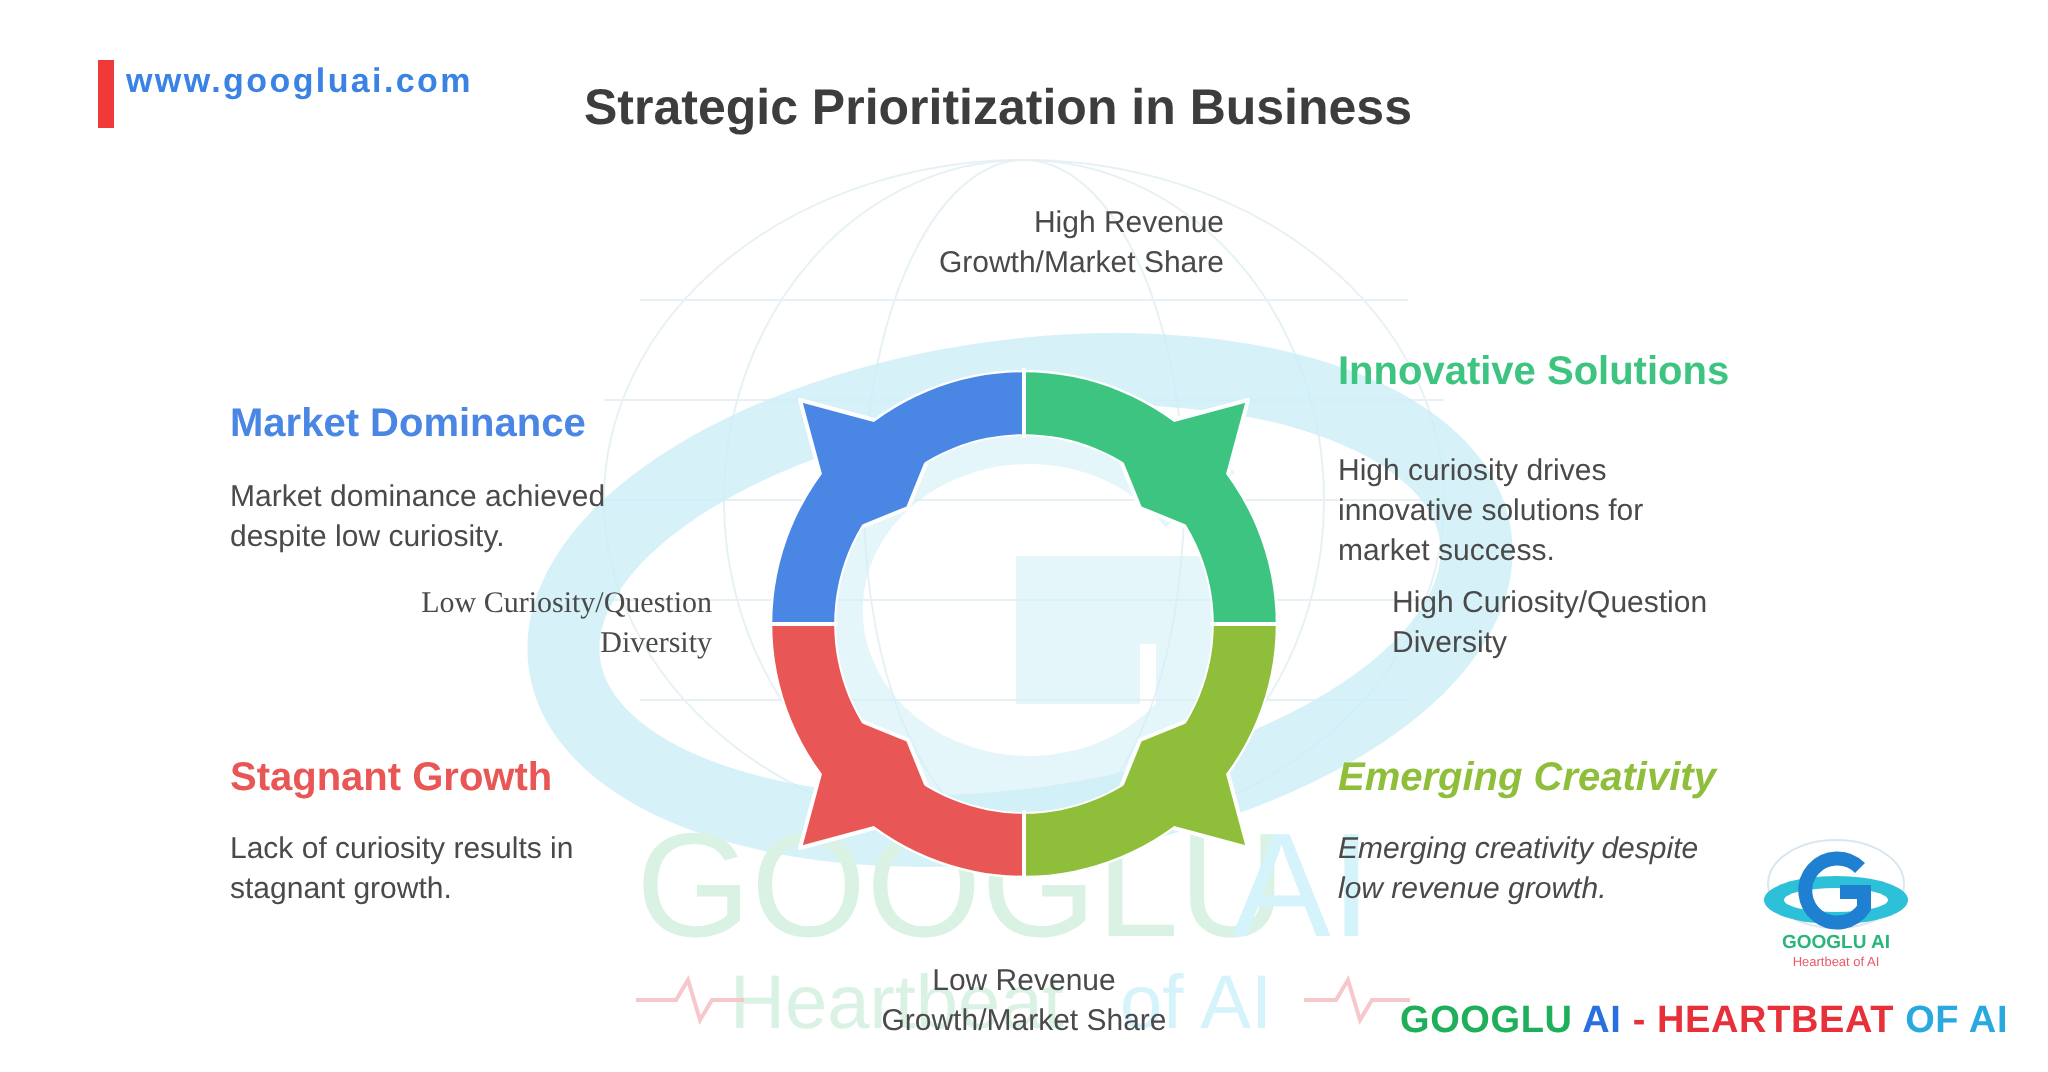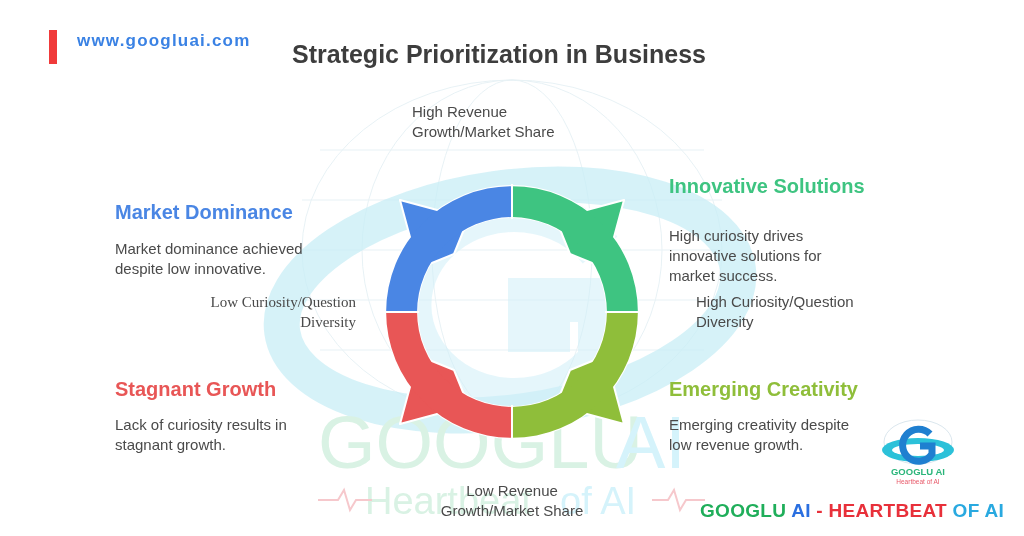"www.googluai.com" .site-url { margin-left: 14px -> none }
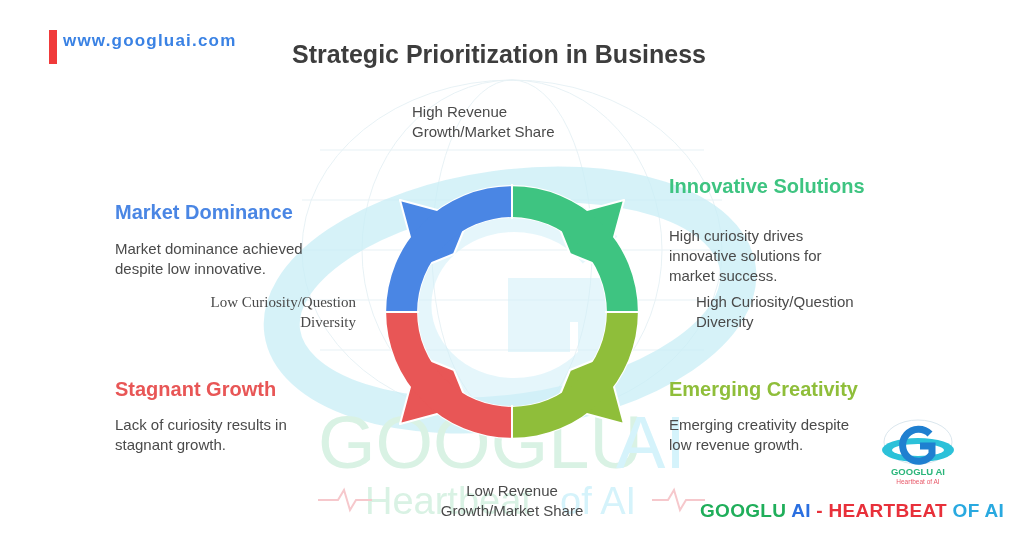"High Revenue" .axis-top { text-align: left -> right }
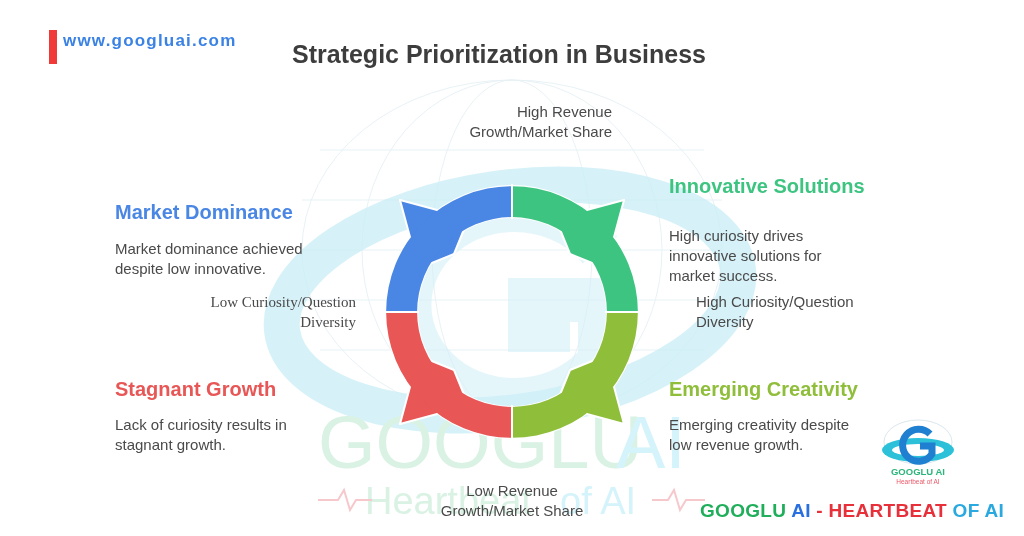"despite low innovative." div { text: innovative -> curiosity }
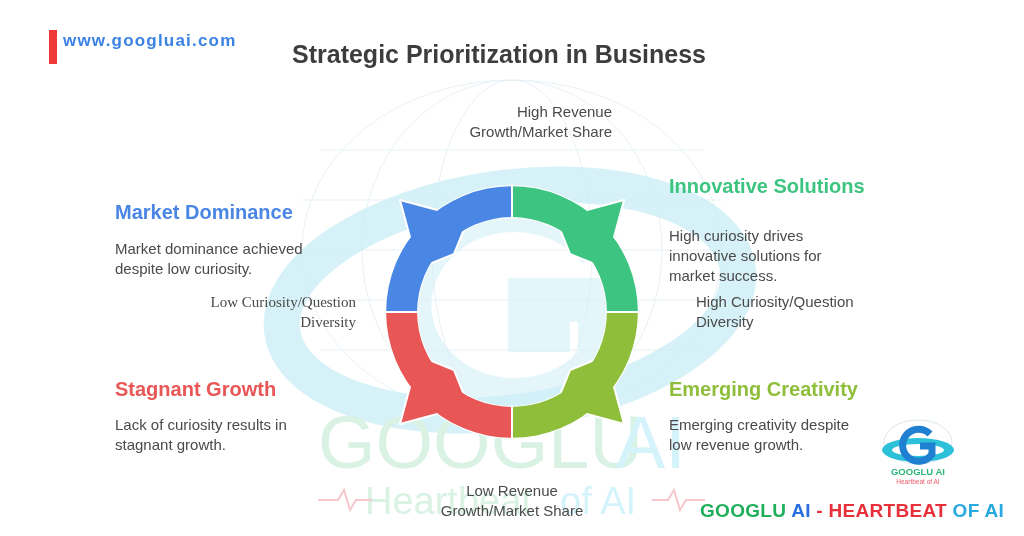"Emerging Creativity" div.abs { font-style: none -> italic }
